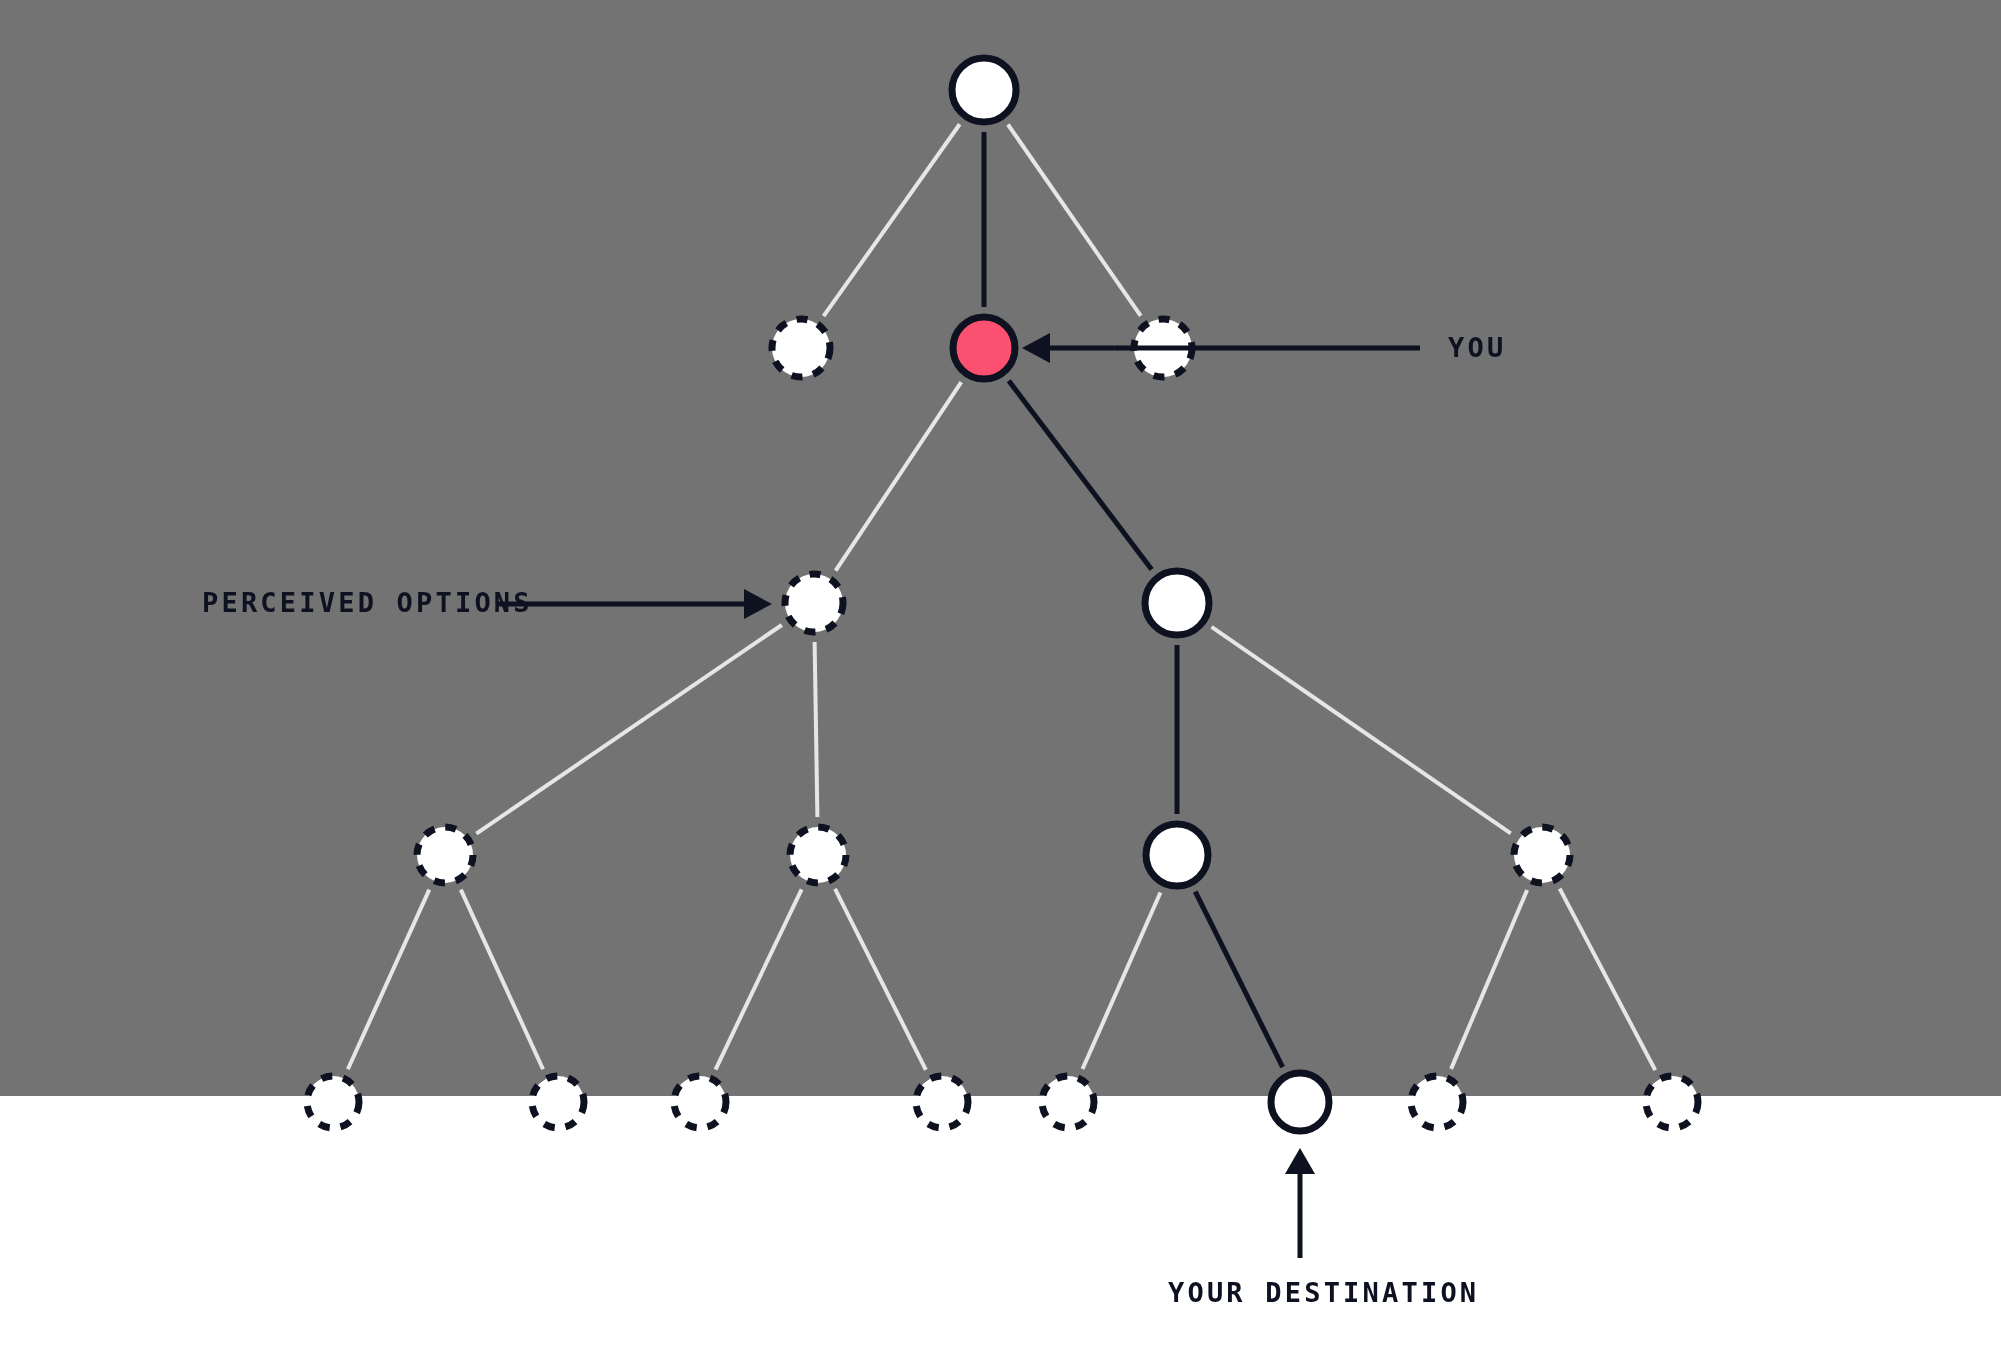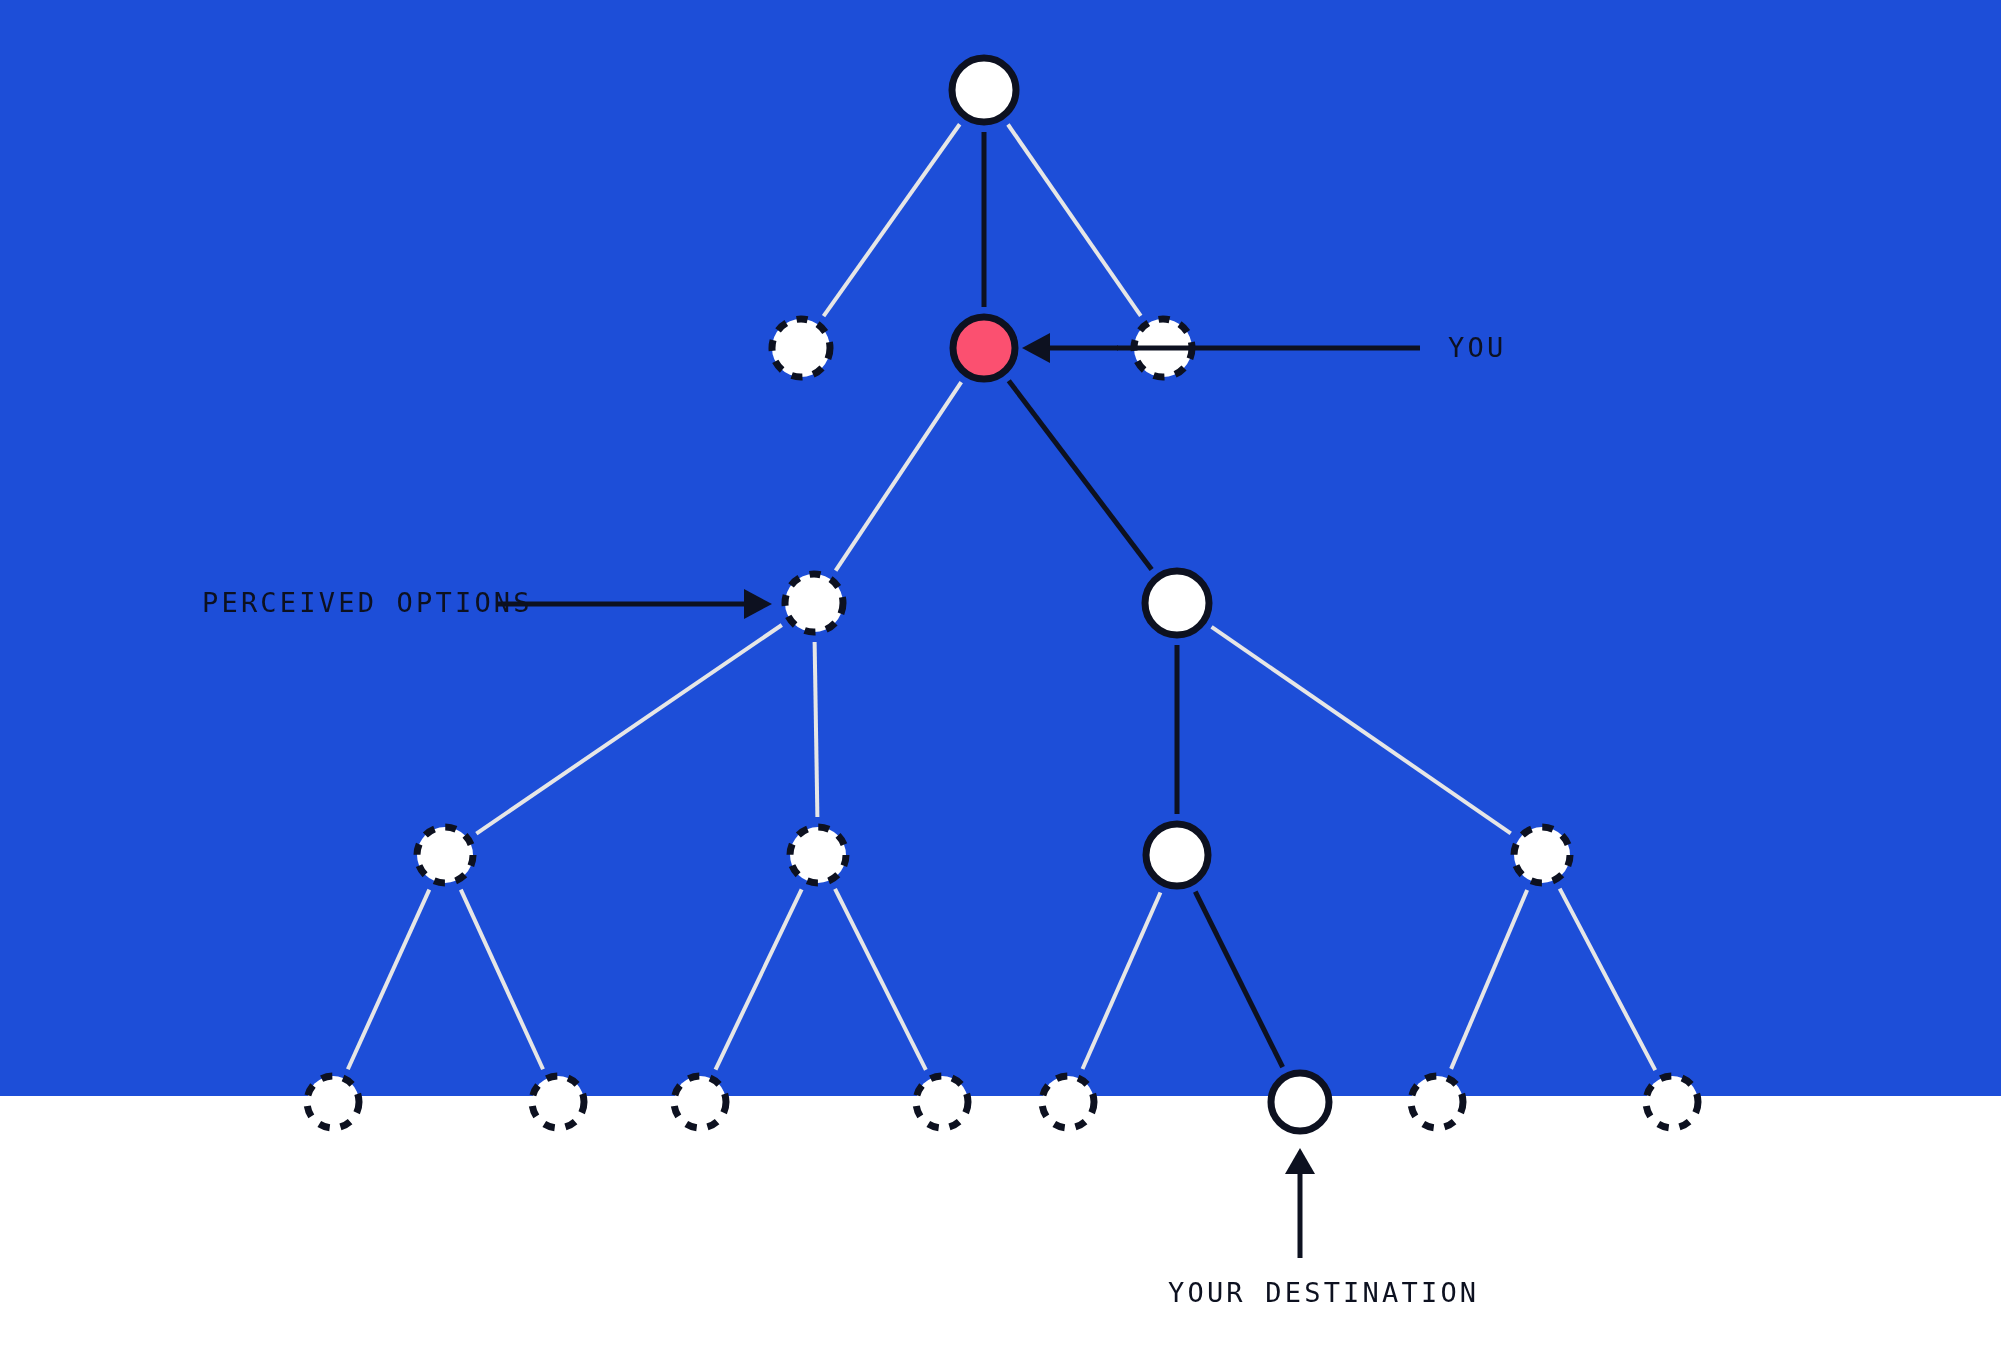"YOU" #stage { background: #1d4ed8 -> #737373; font-weight: none -> bold }
